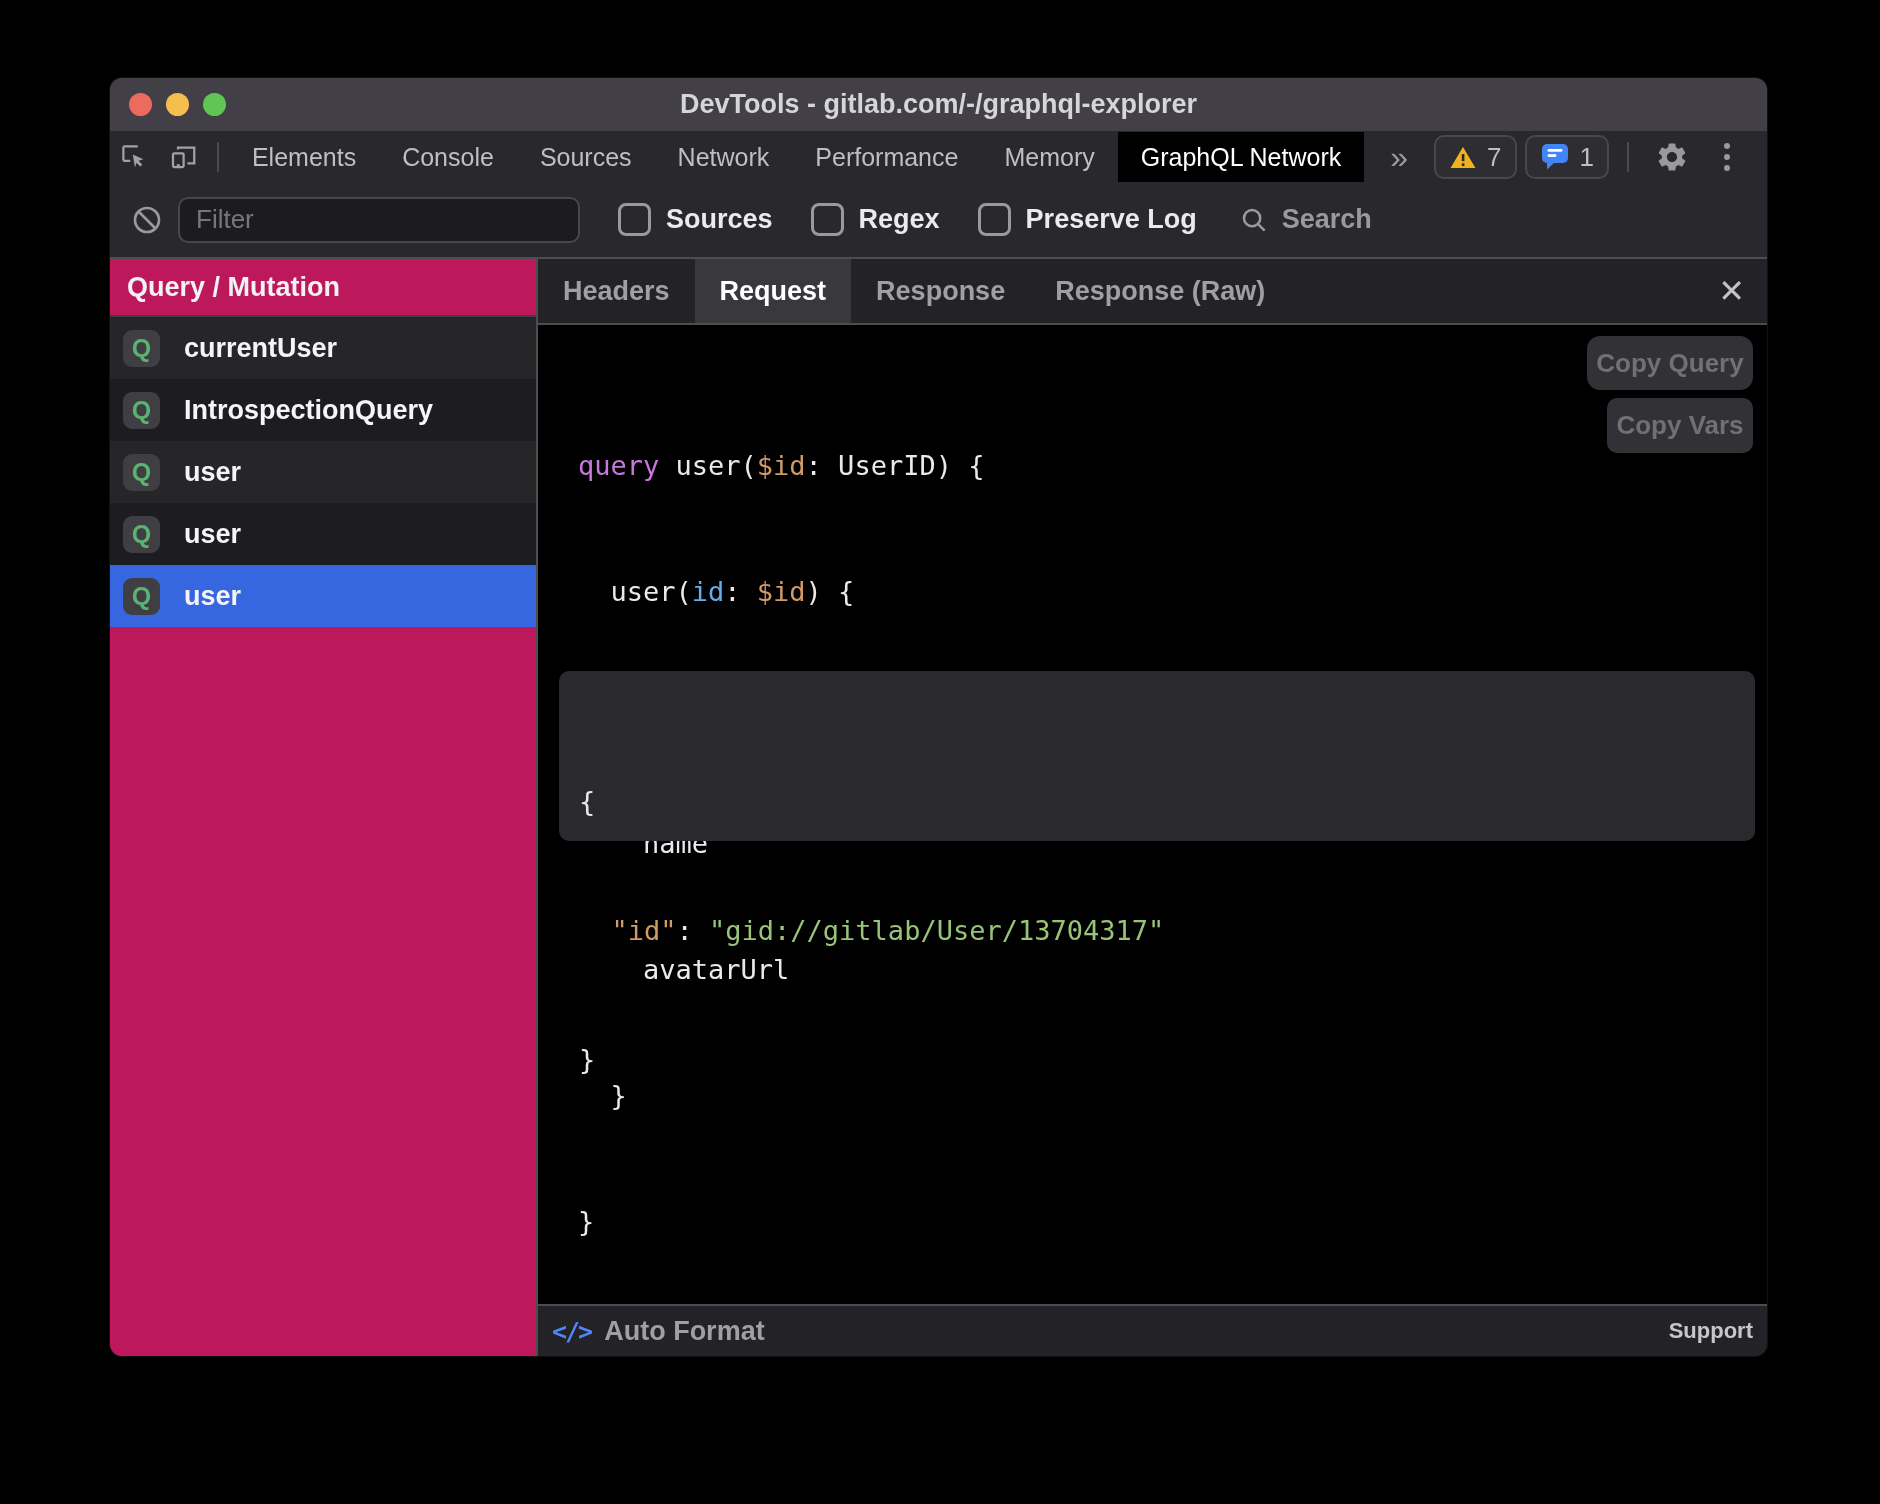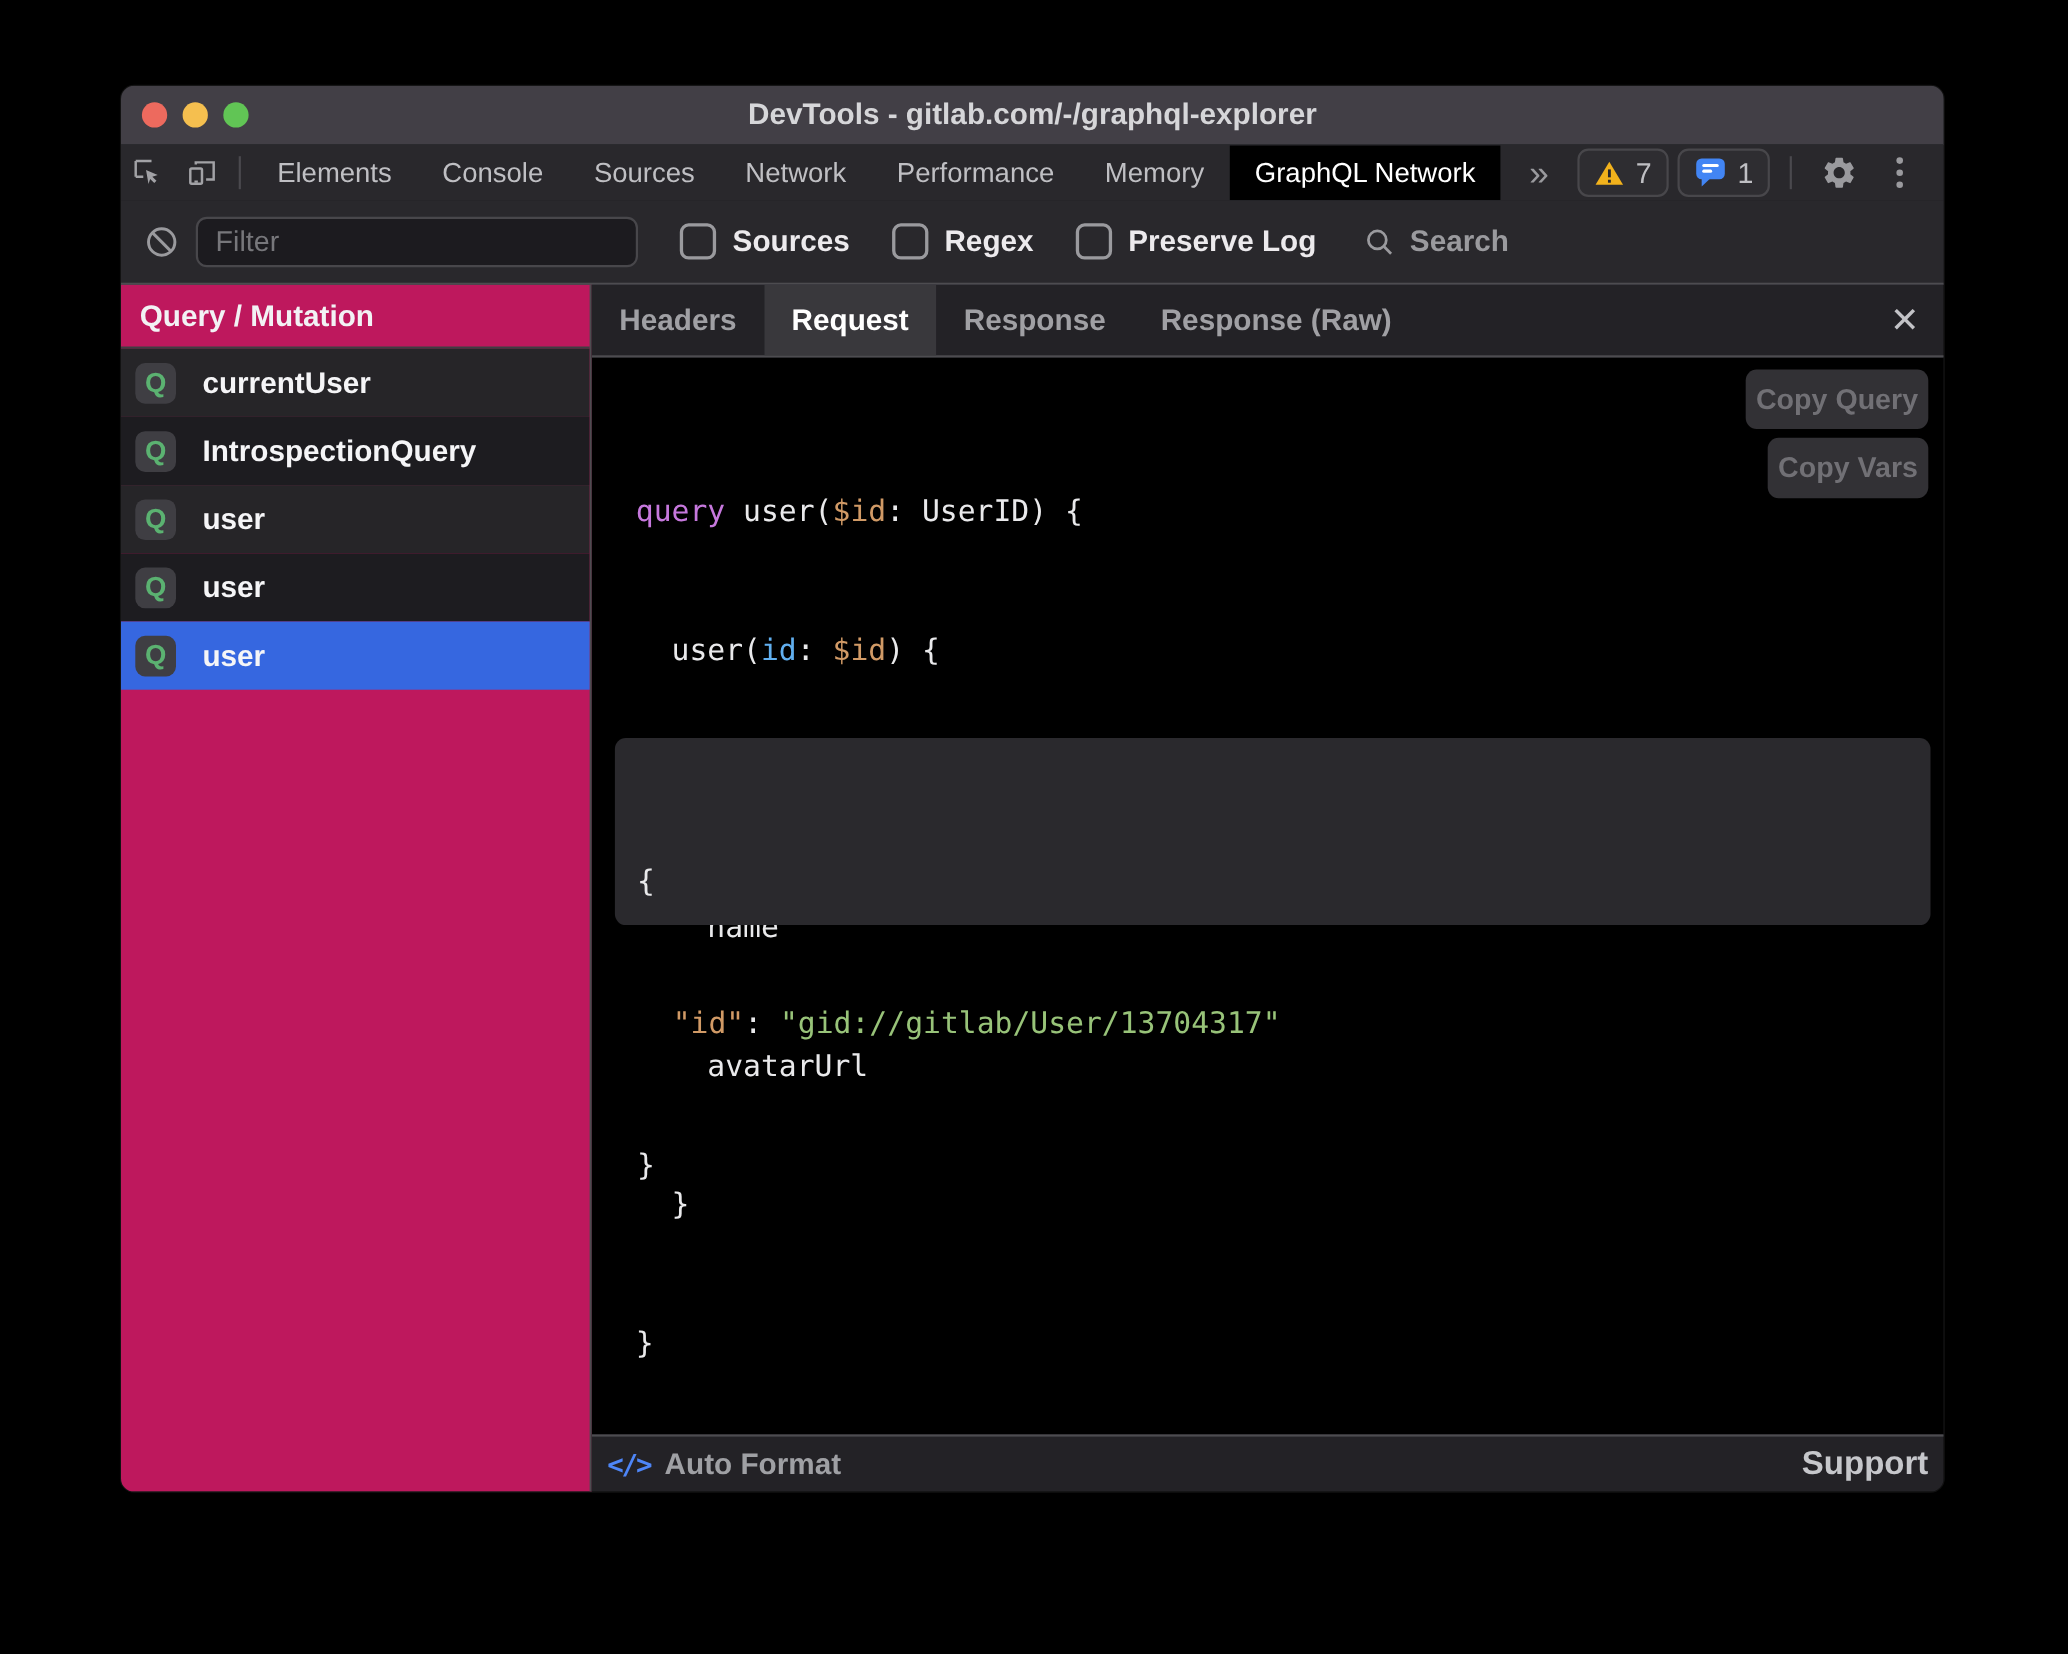"Copy Query" .copy-query { border-radius: none -> 13px }
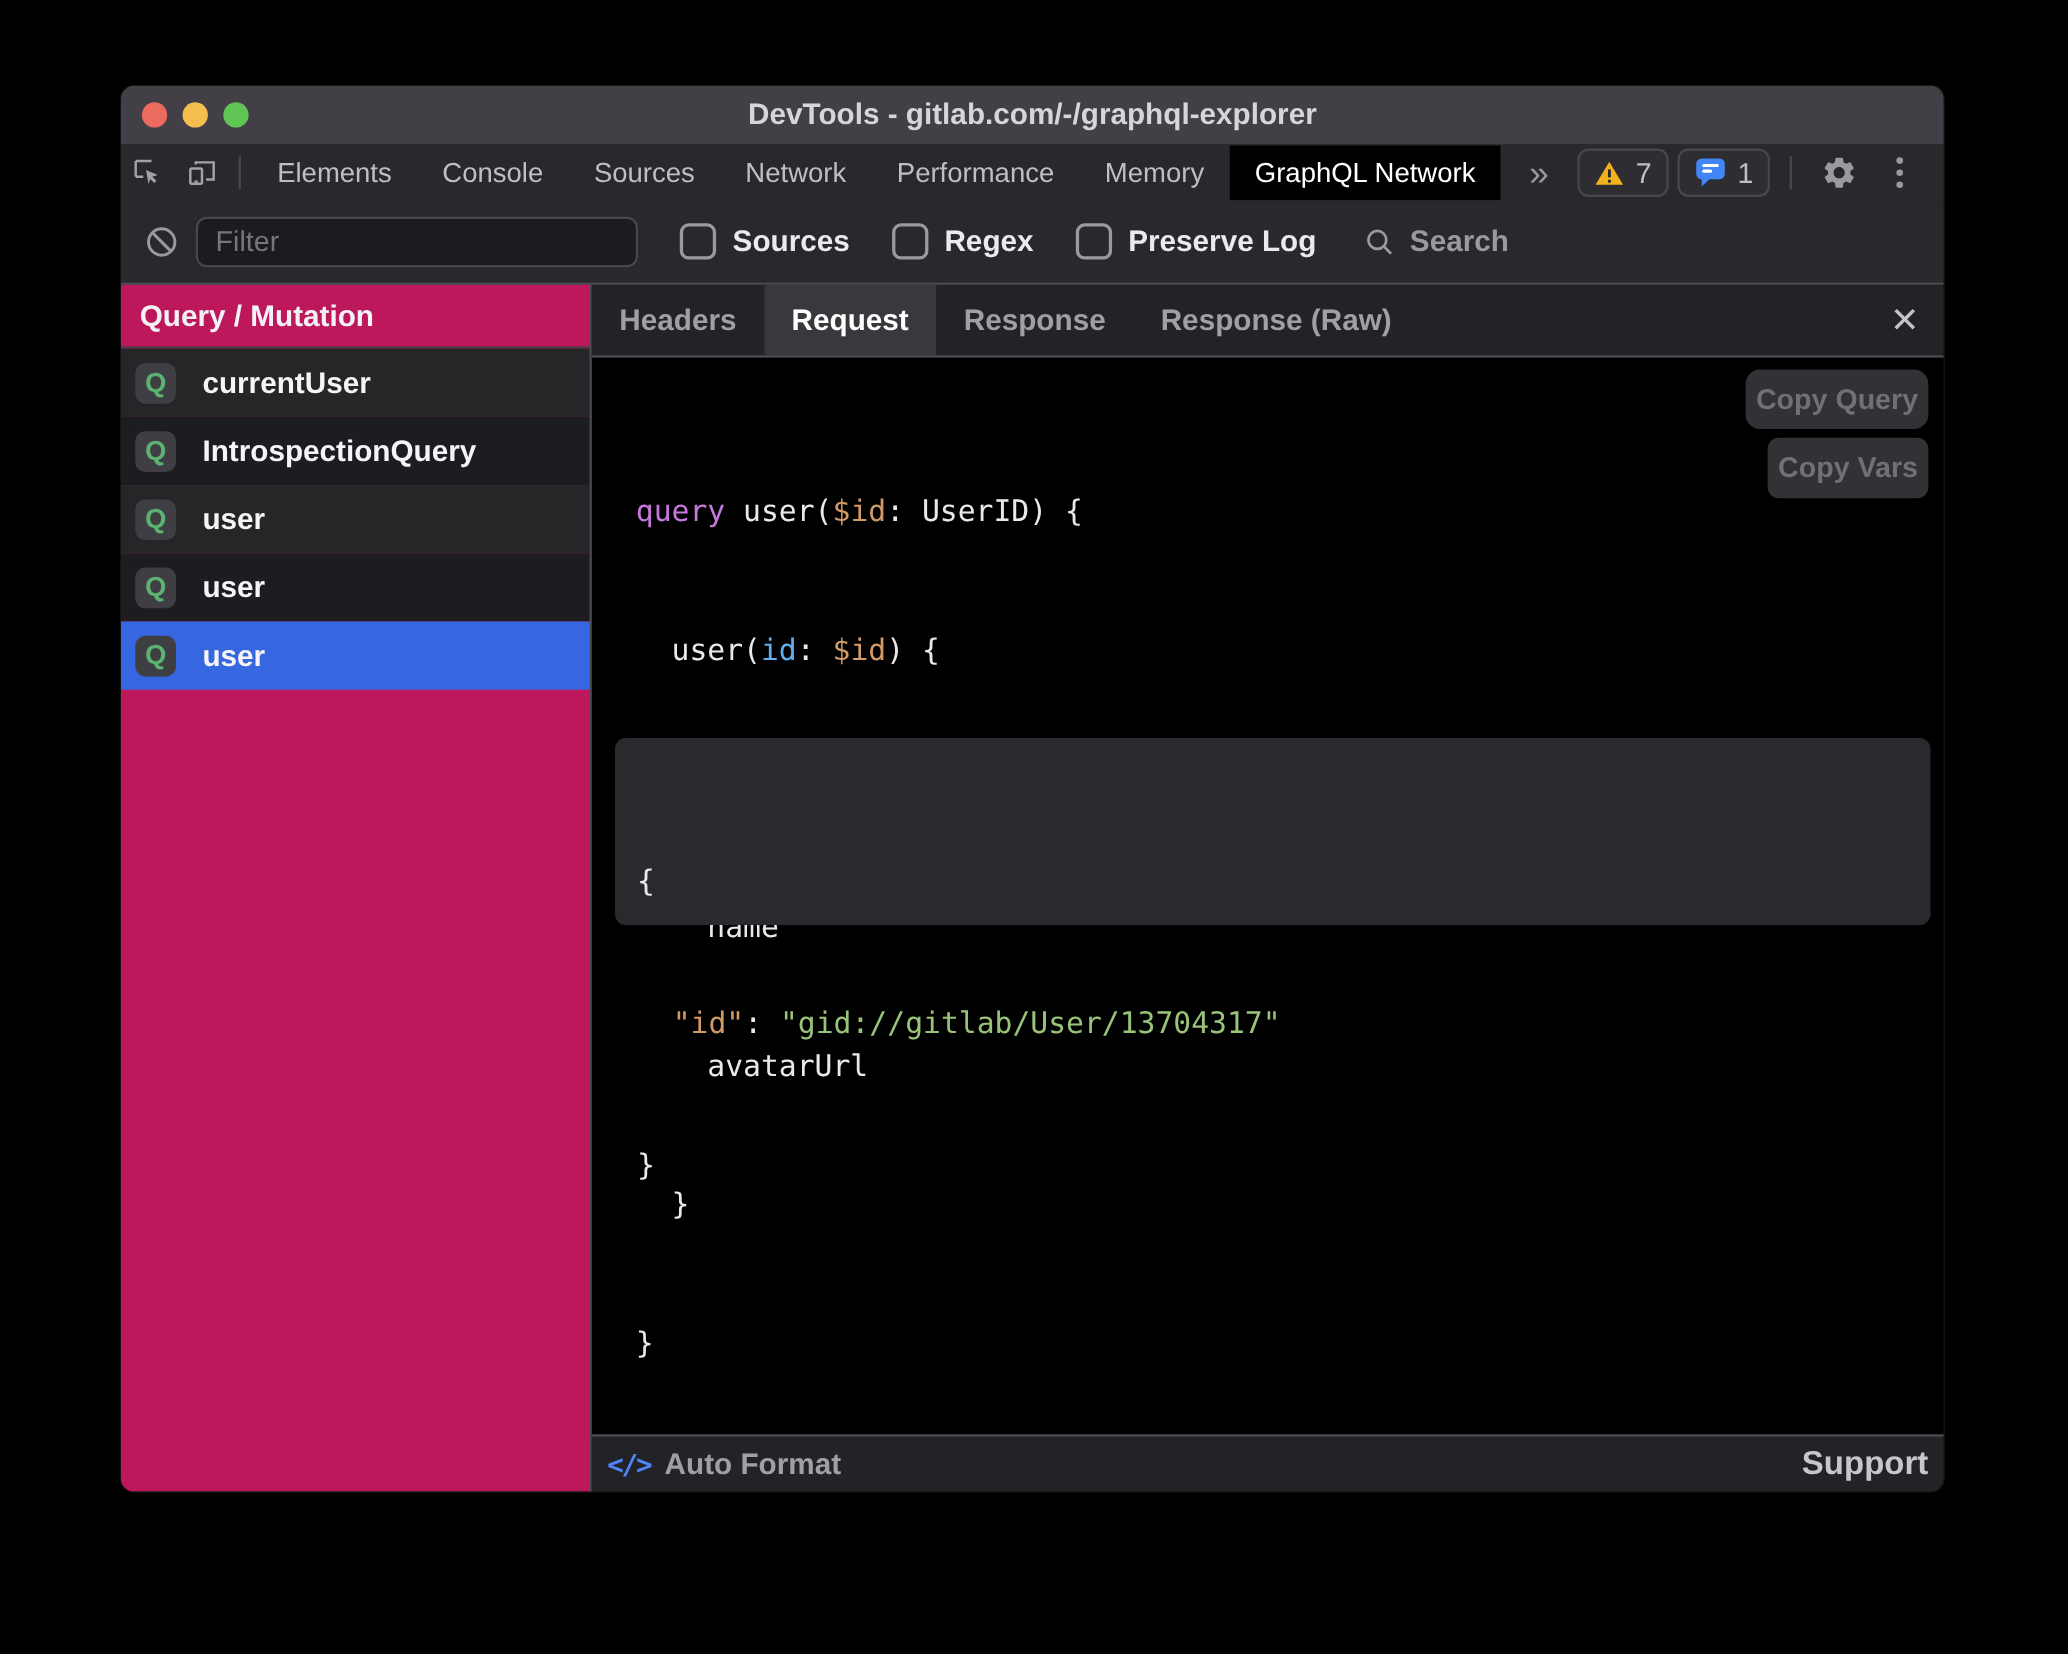"Support" .support { font-size: 30px -> 22px }
